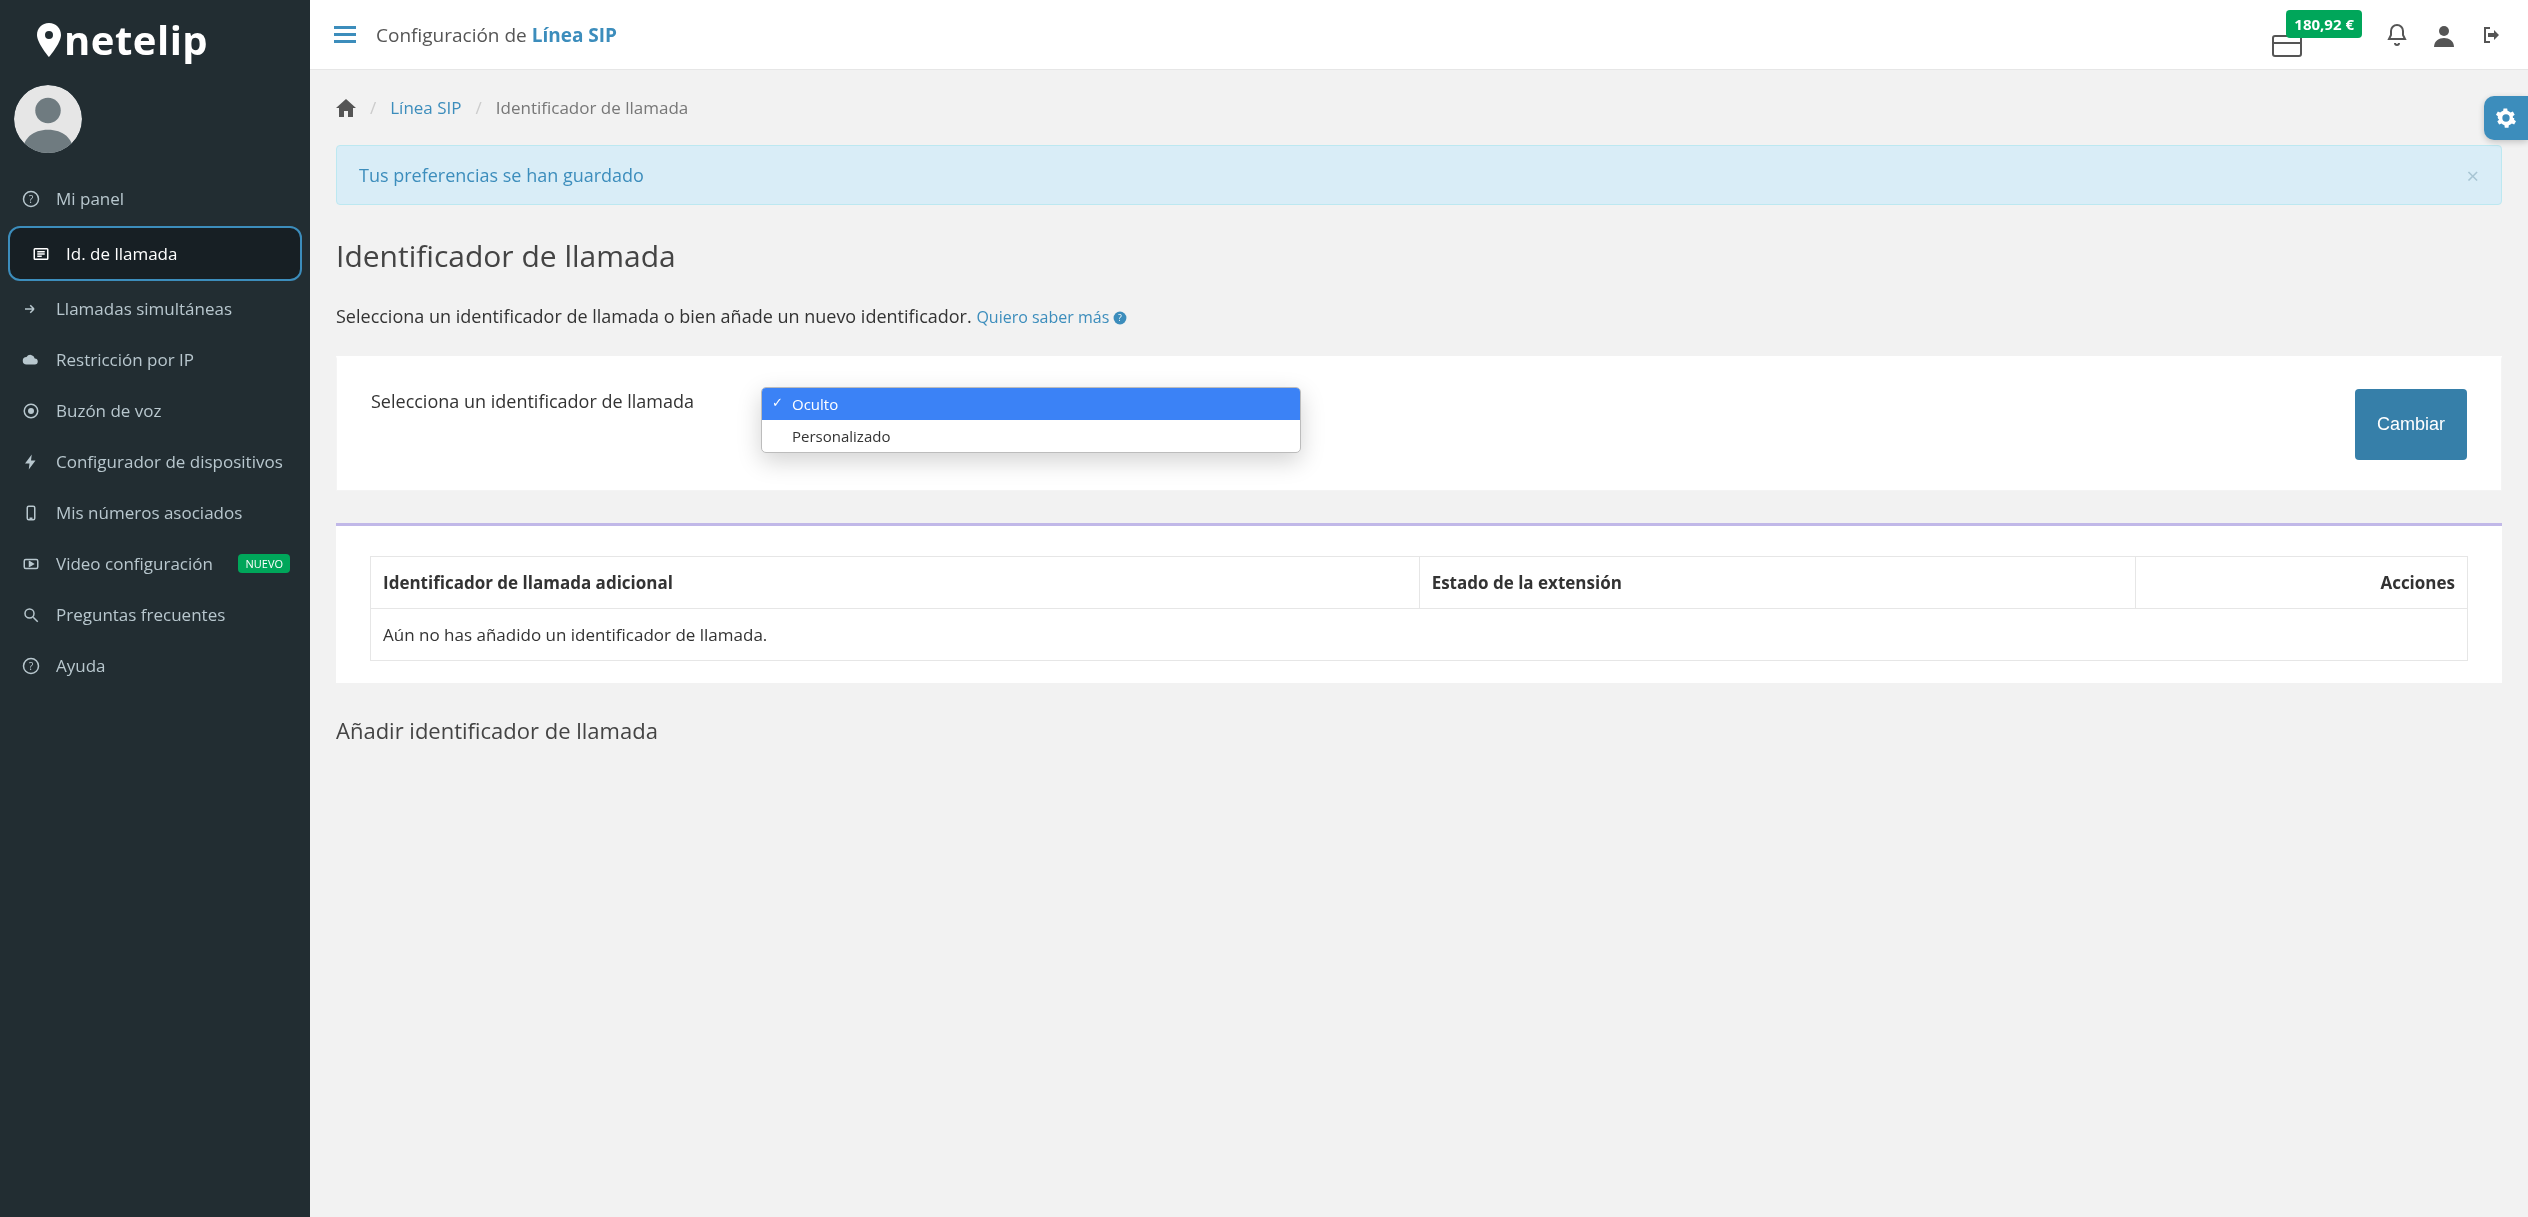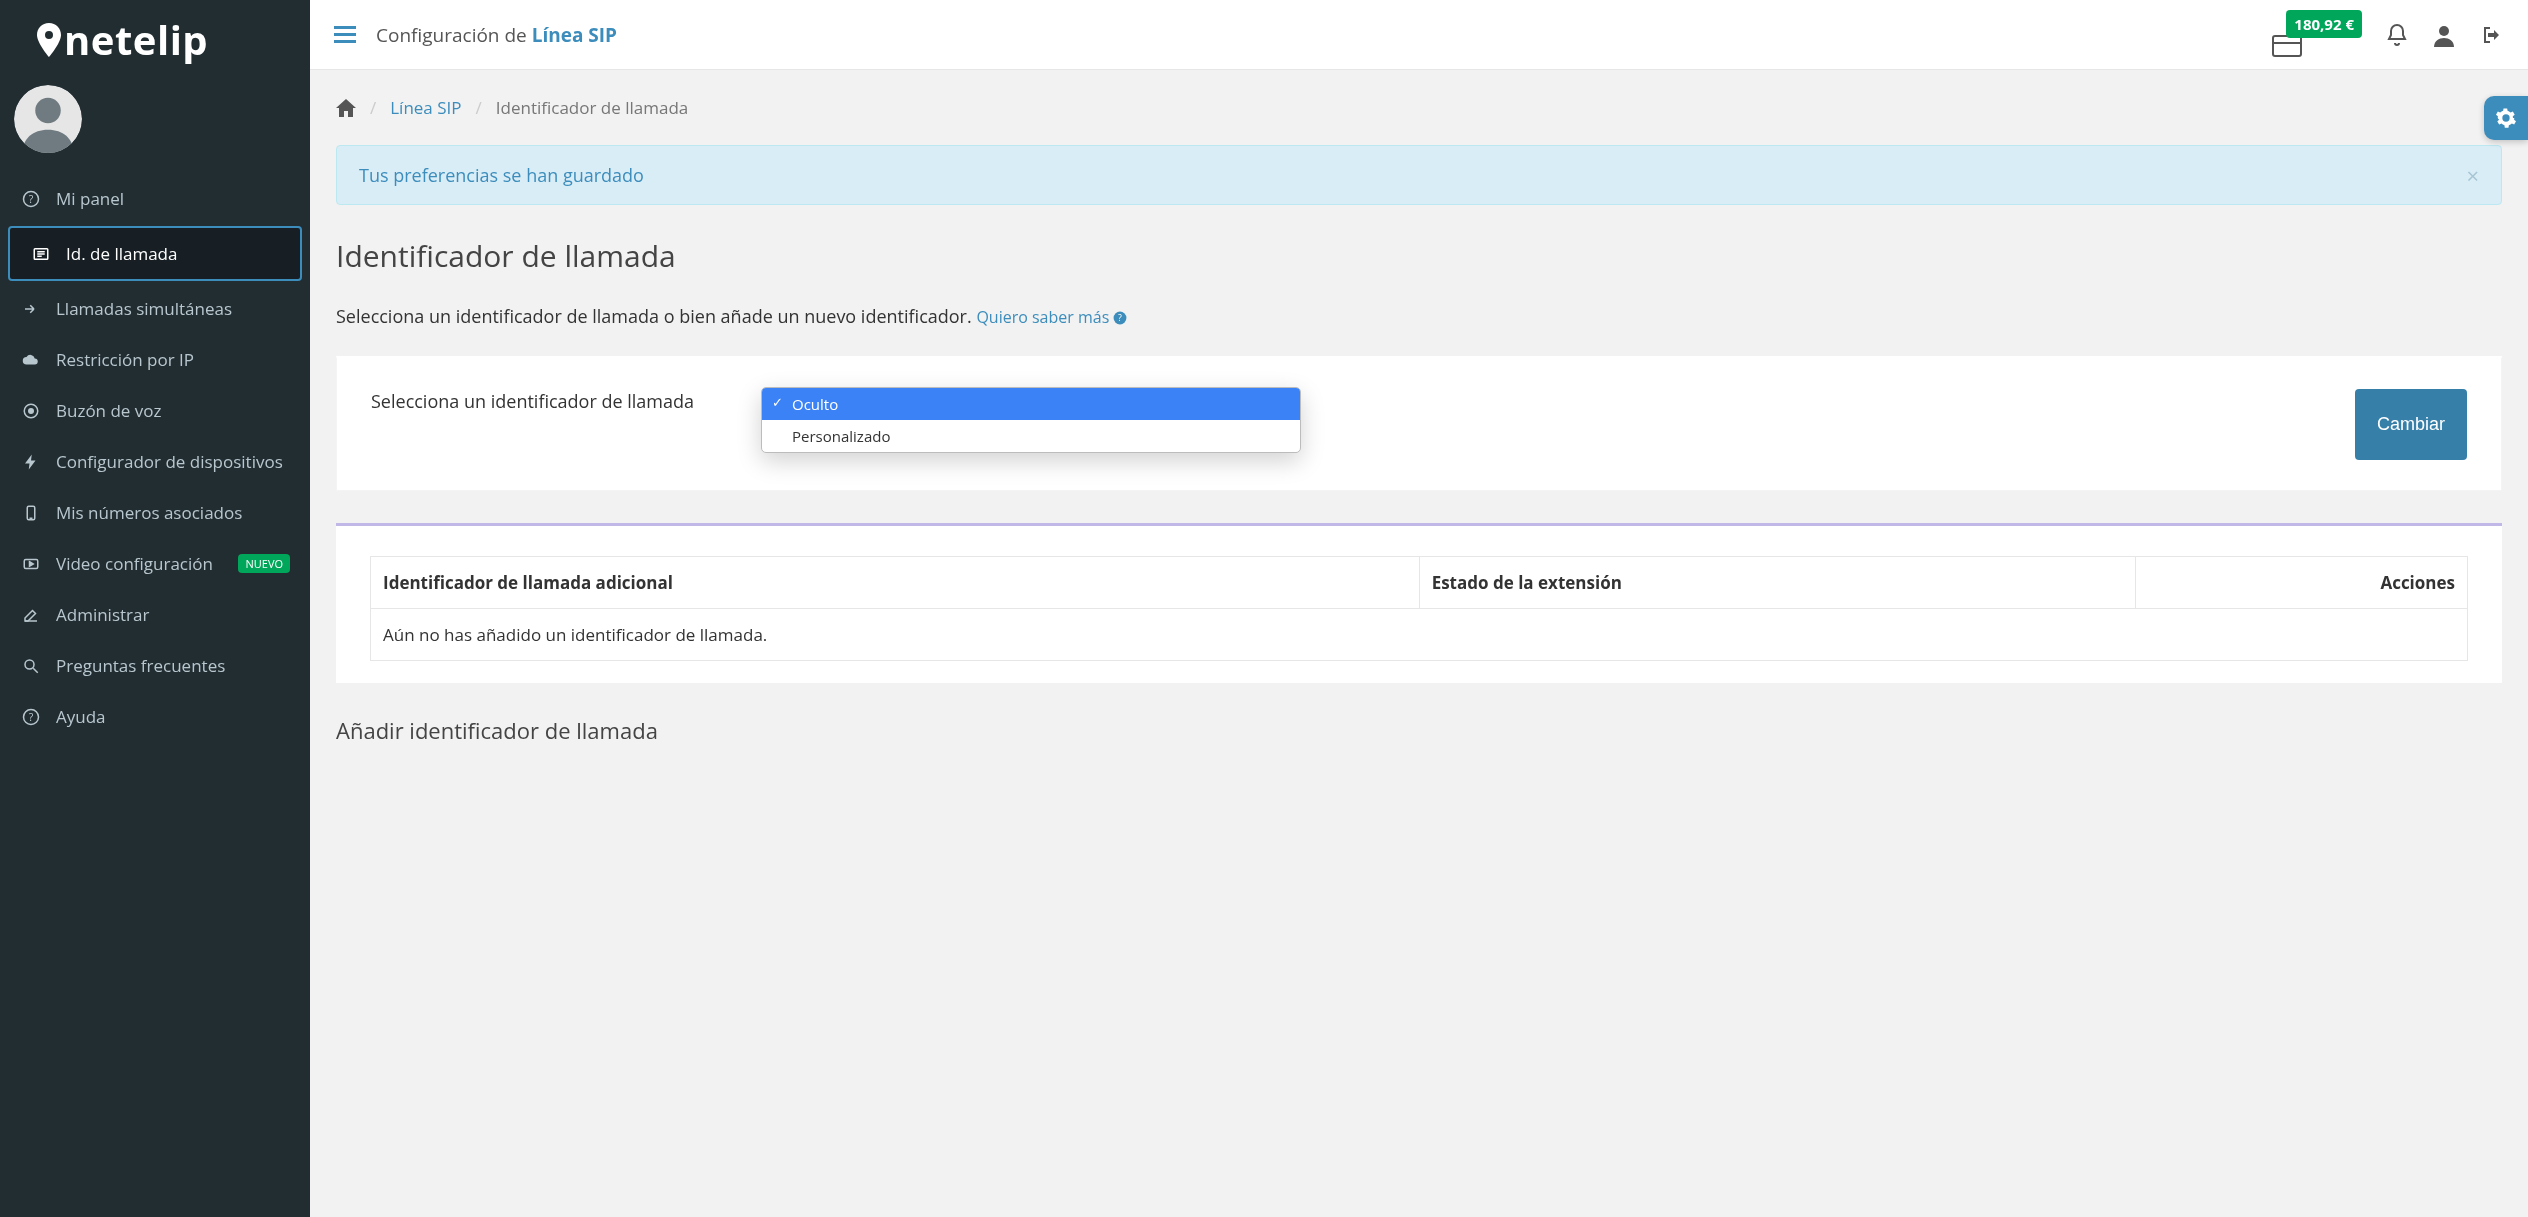"Id. de llamada" .menu li.active { border-radius: 4px -> 12px }
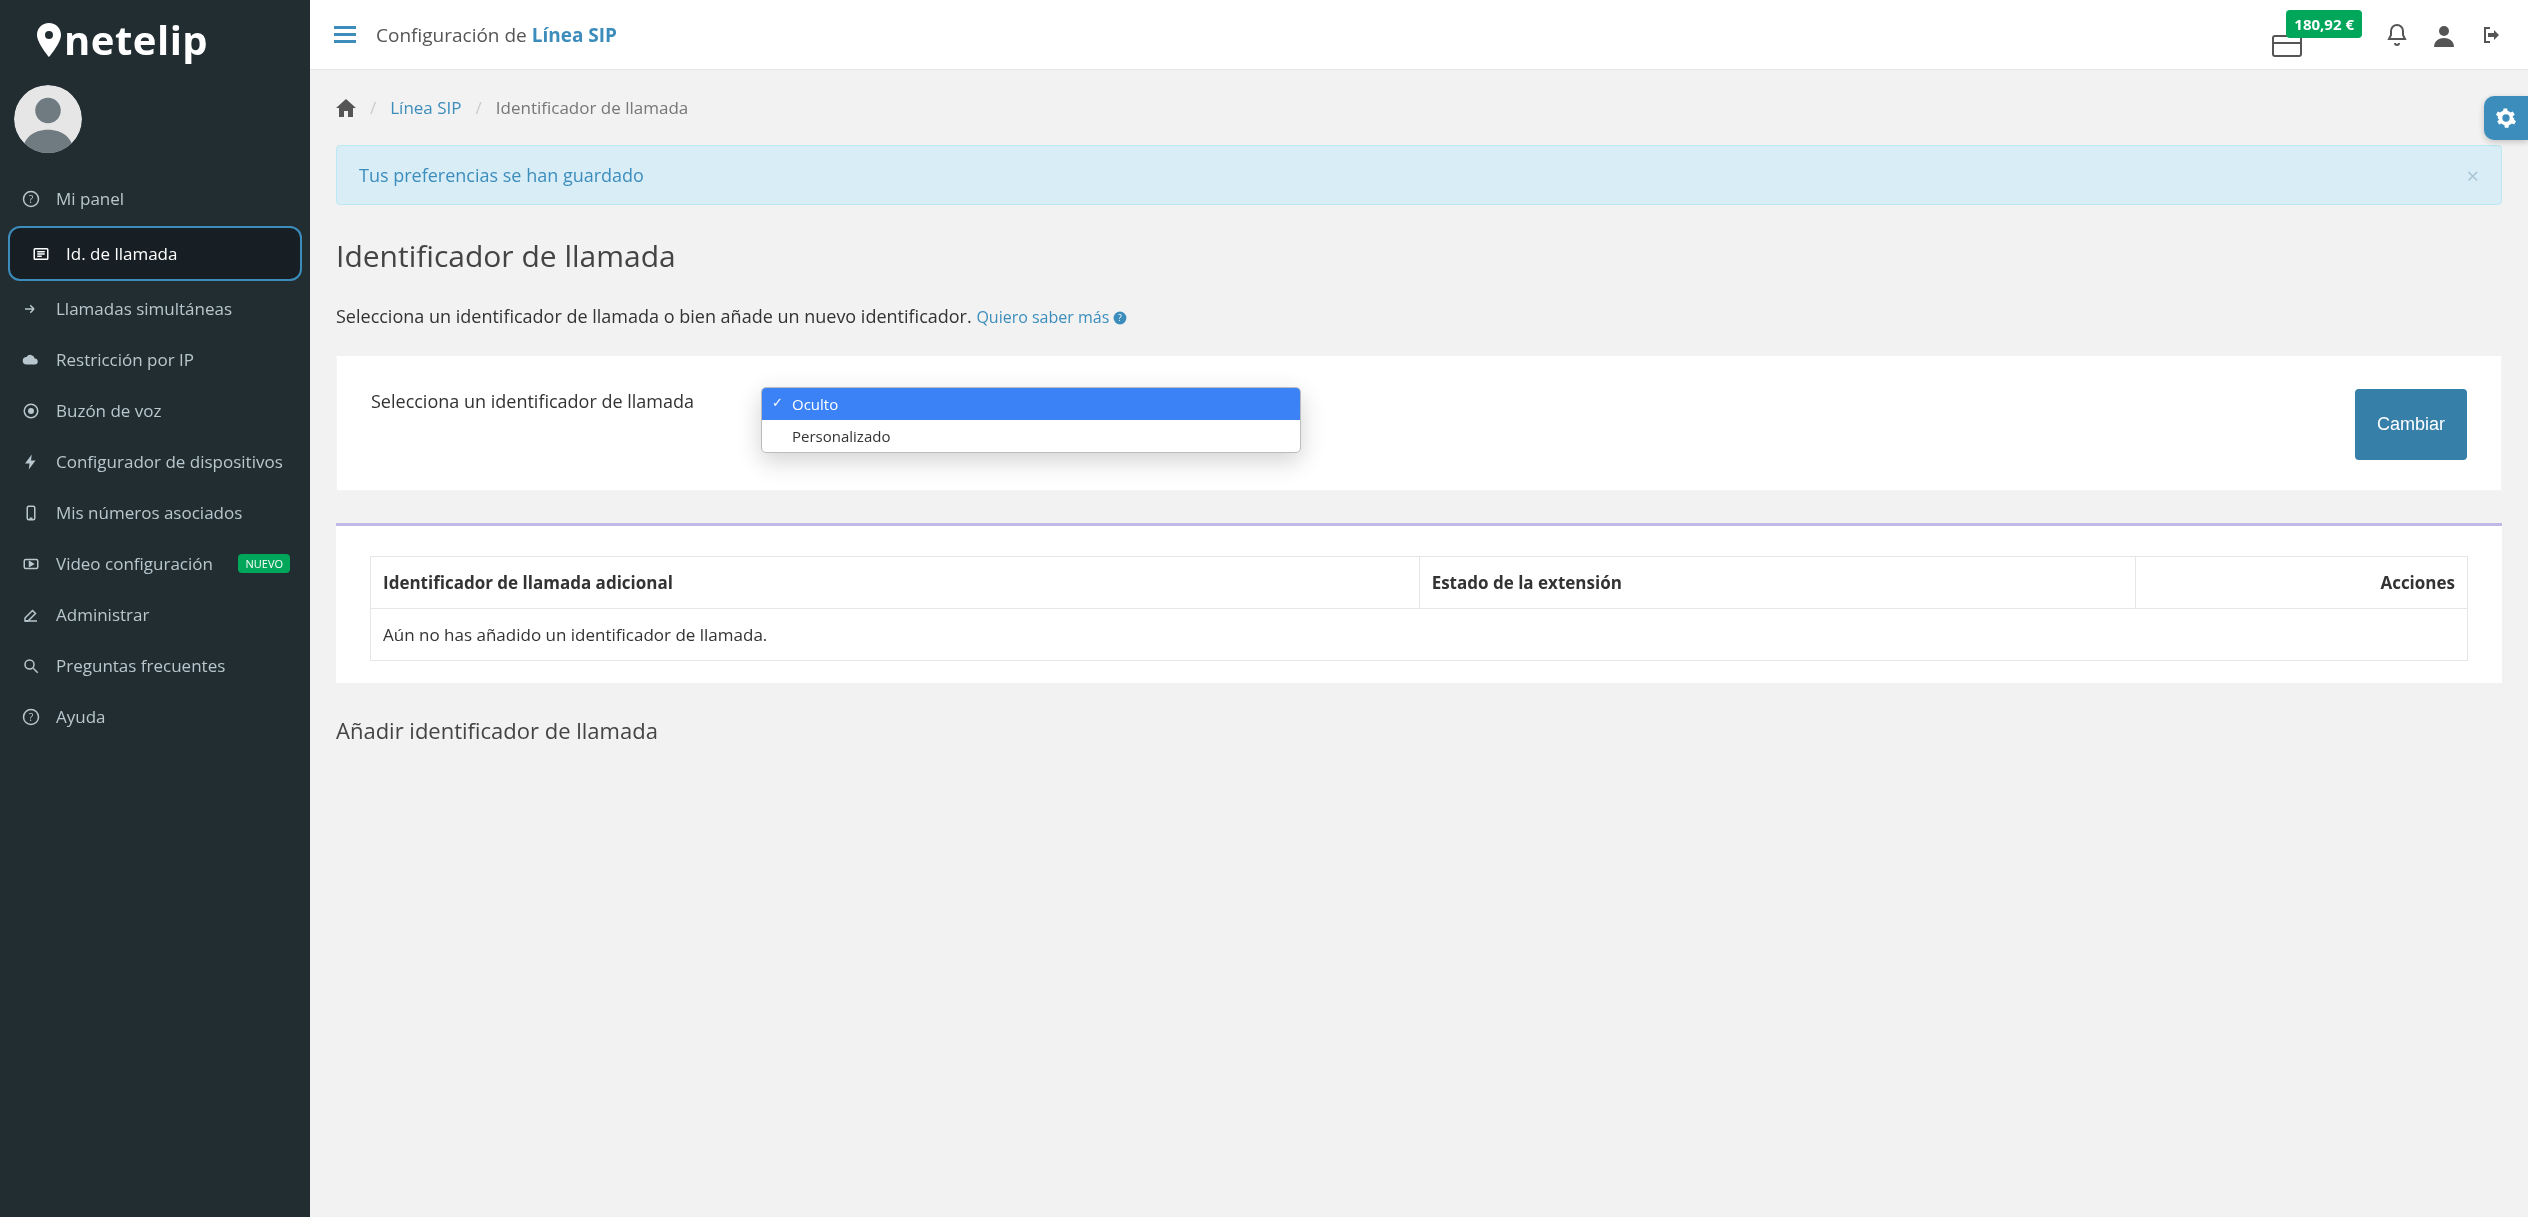"Administrar" li { html: <li> <span> <svg> <path></path> <path></path> </svg> </span> <span>Administrar</span> </li> -> none }
